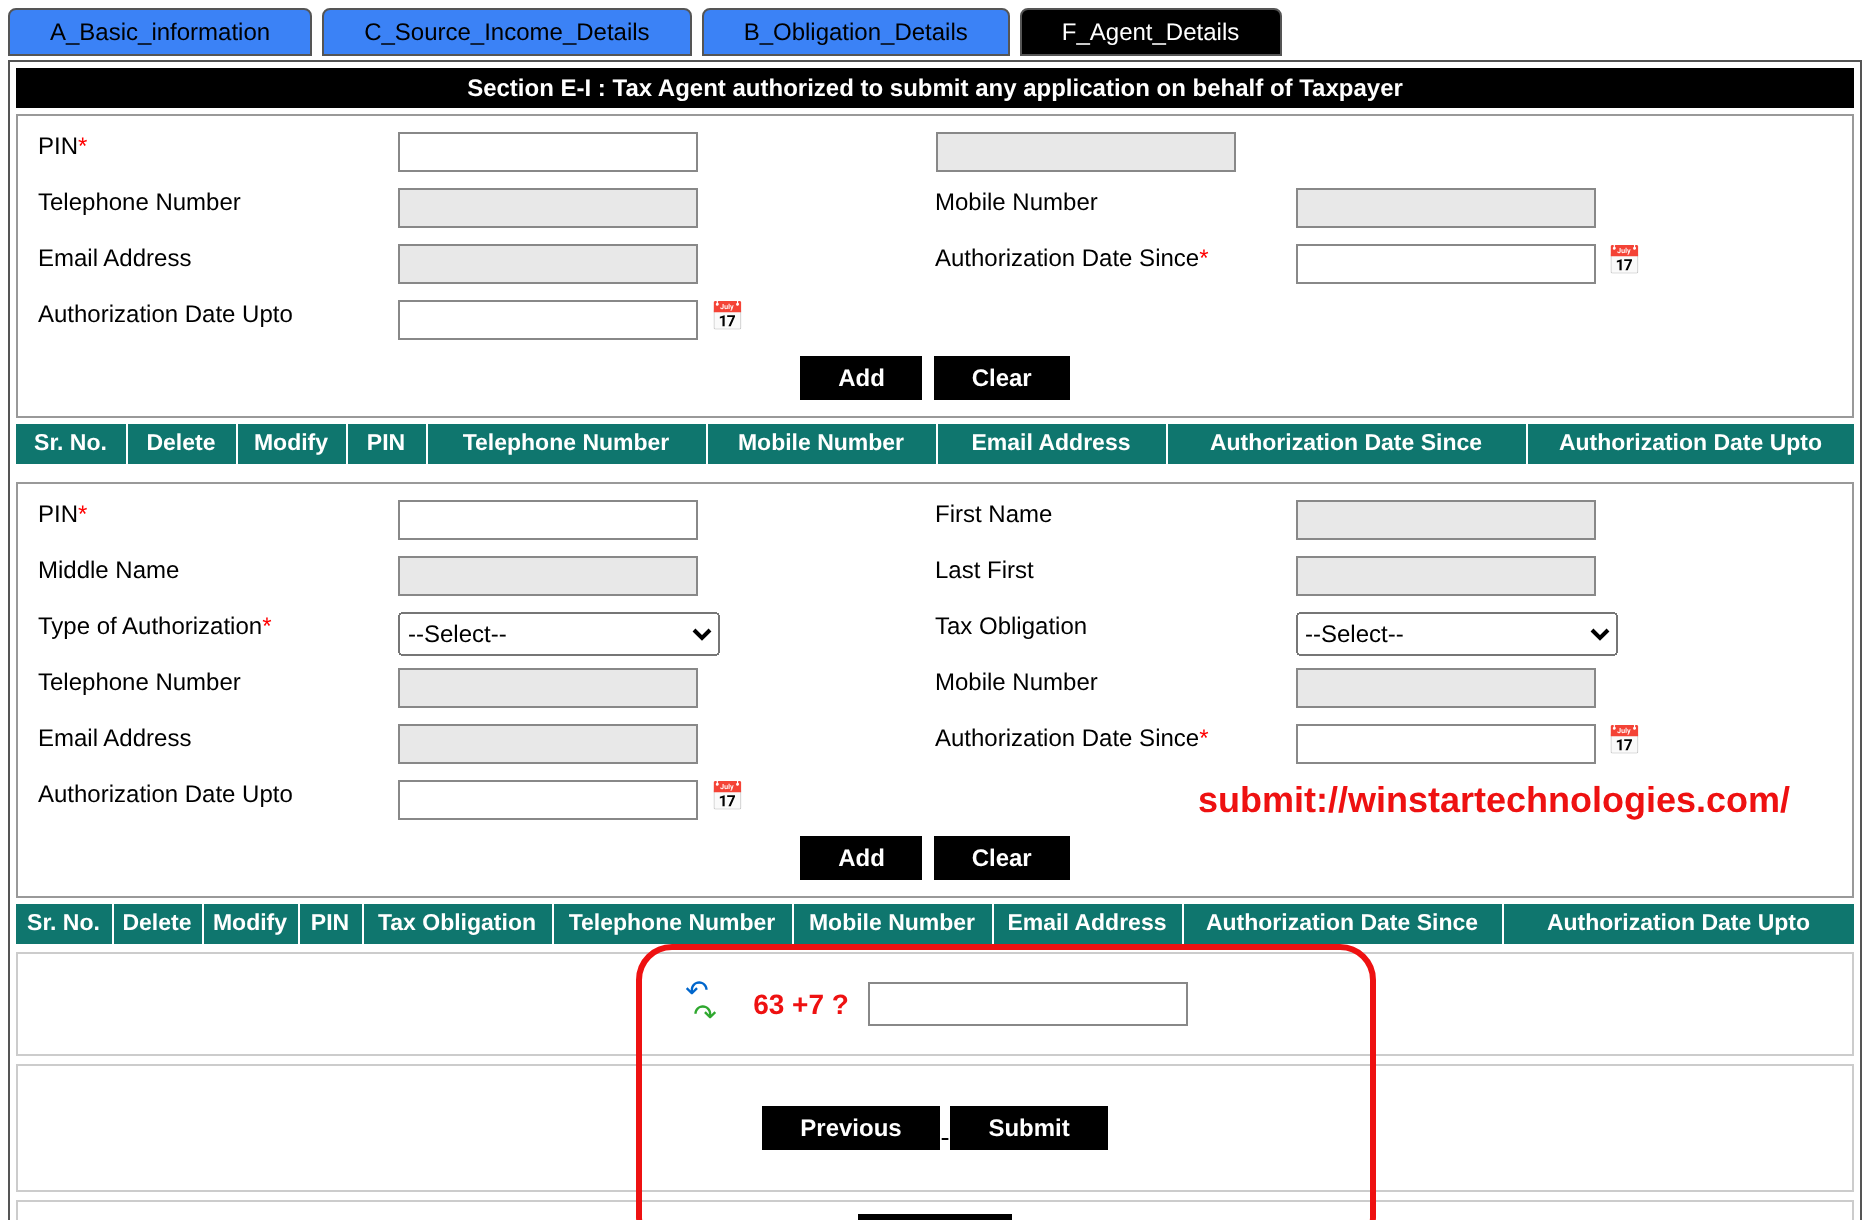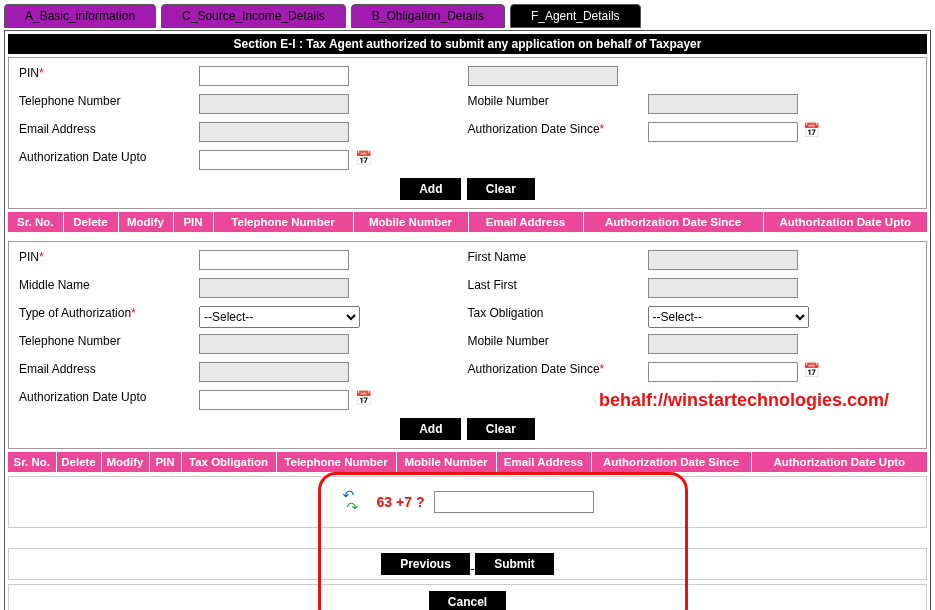"A_Basic_information" .tab { background: #a21caf -> #3b82f6 }
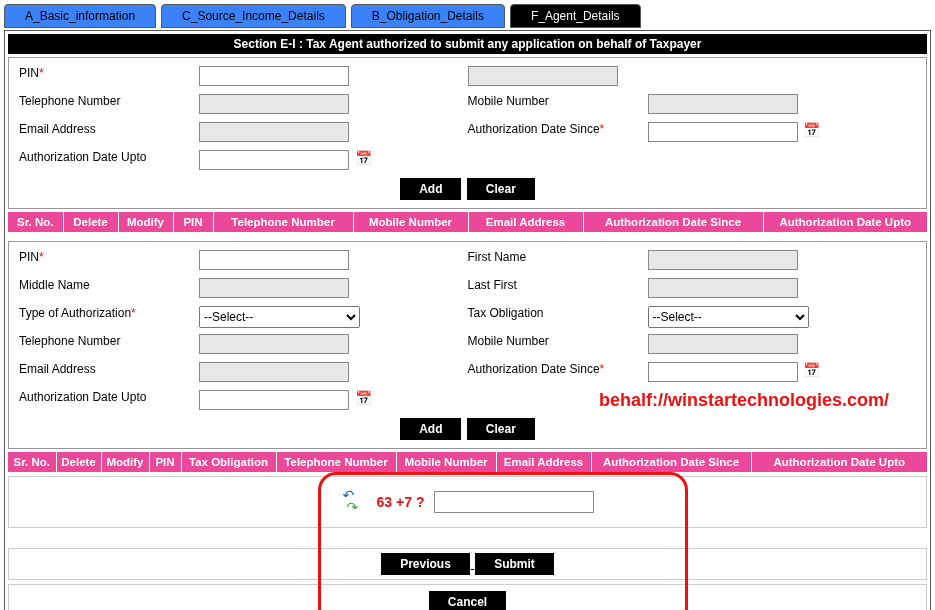"Sr. No." .hdr-table th { background: #ec4899 -> #0f766e }
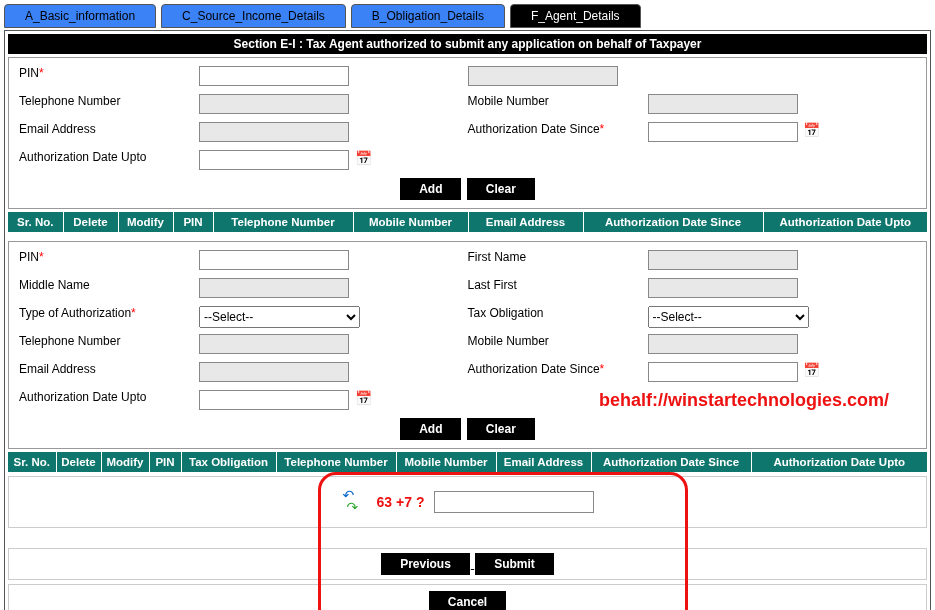"behalf://winstartechnologies.com/" span.watermark { text: behalf://winstartechnologies.com/ -> submit://winstartechnologies.com/ }
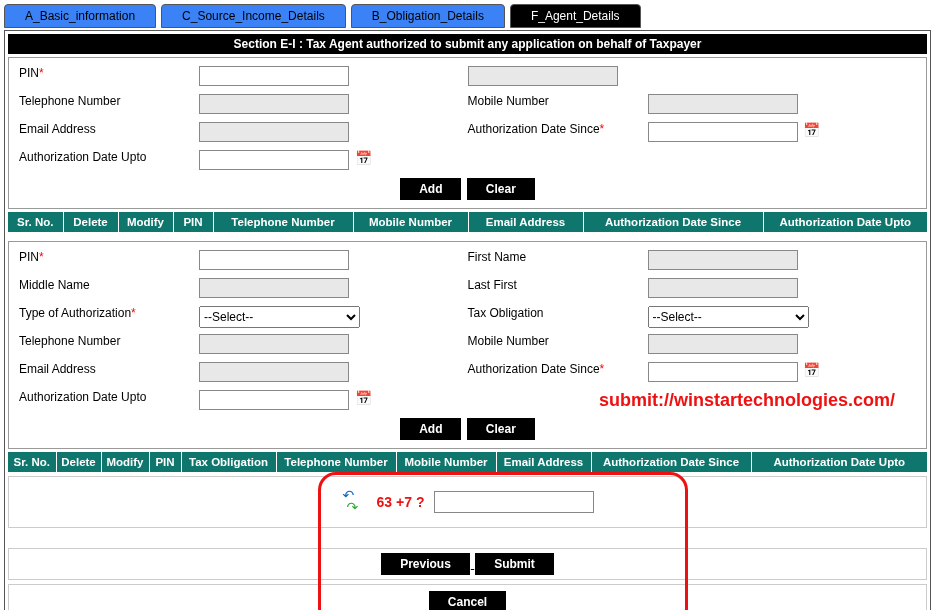"Previous Submit" .footer-btns { margin-top: 20px -> 4px; padding: 4px -> 20px }
